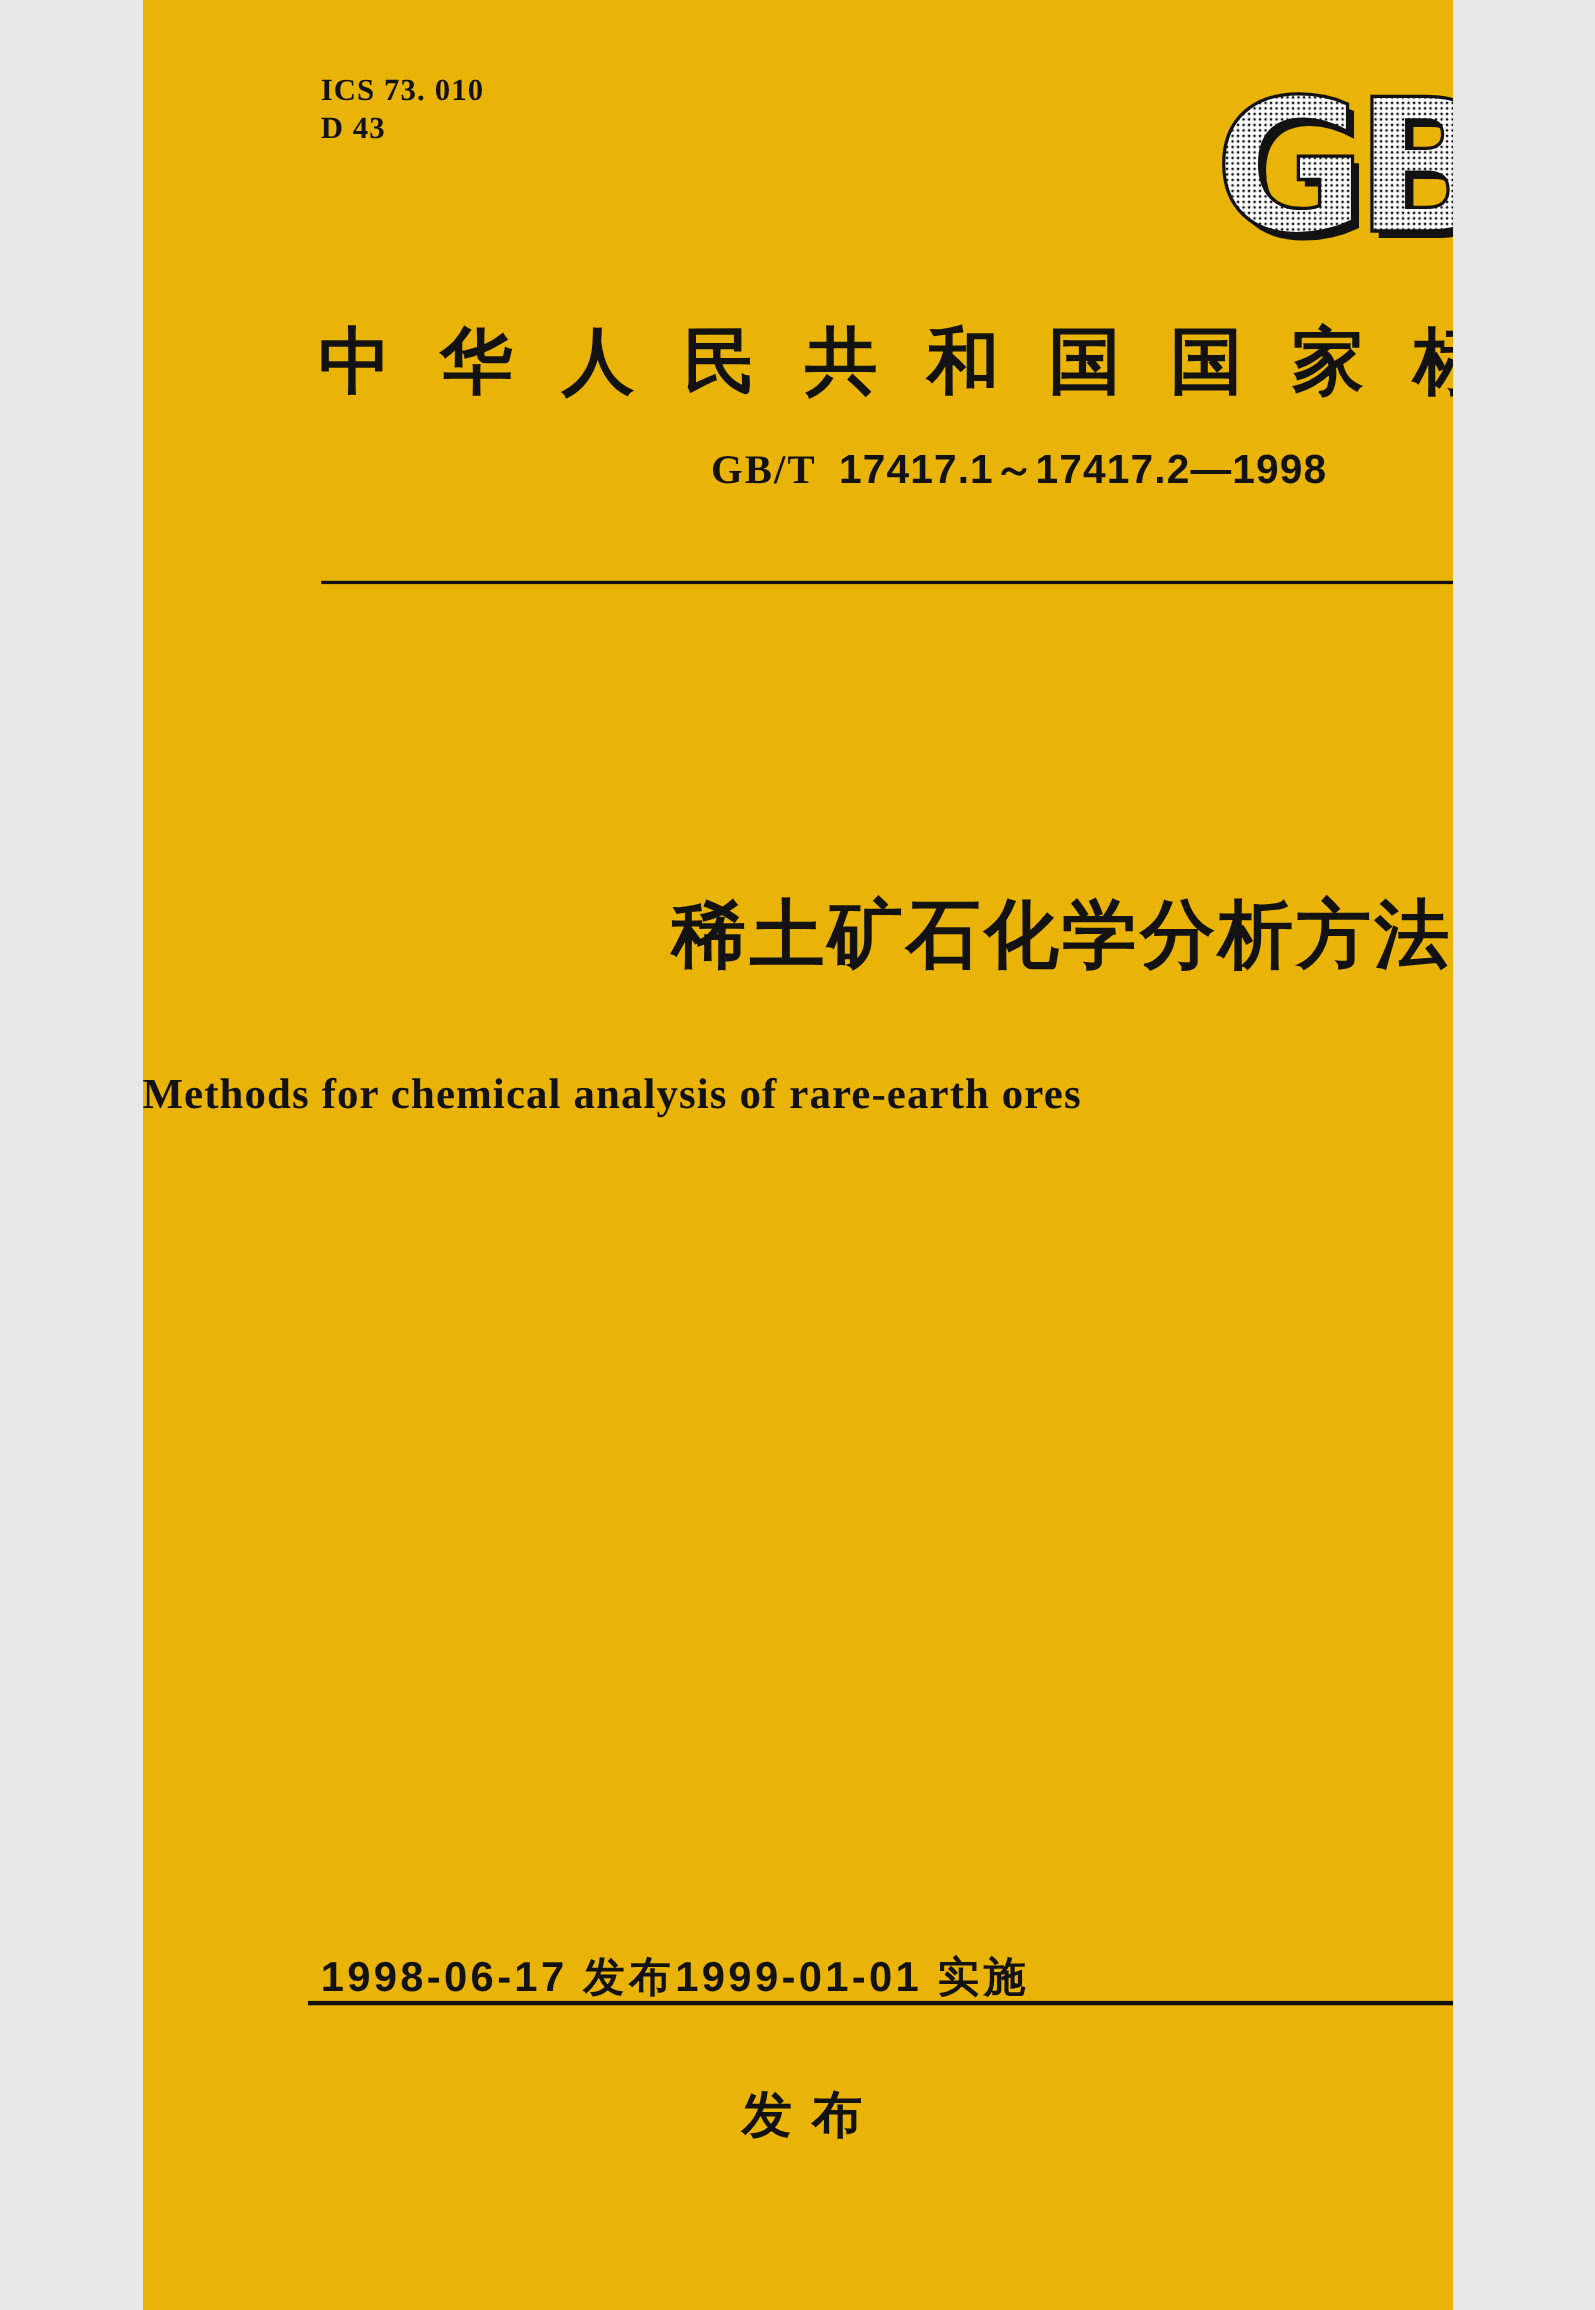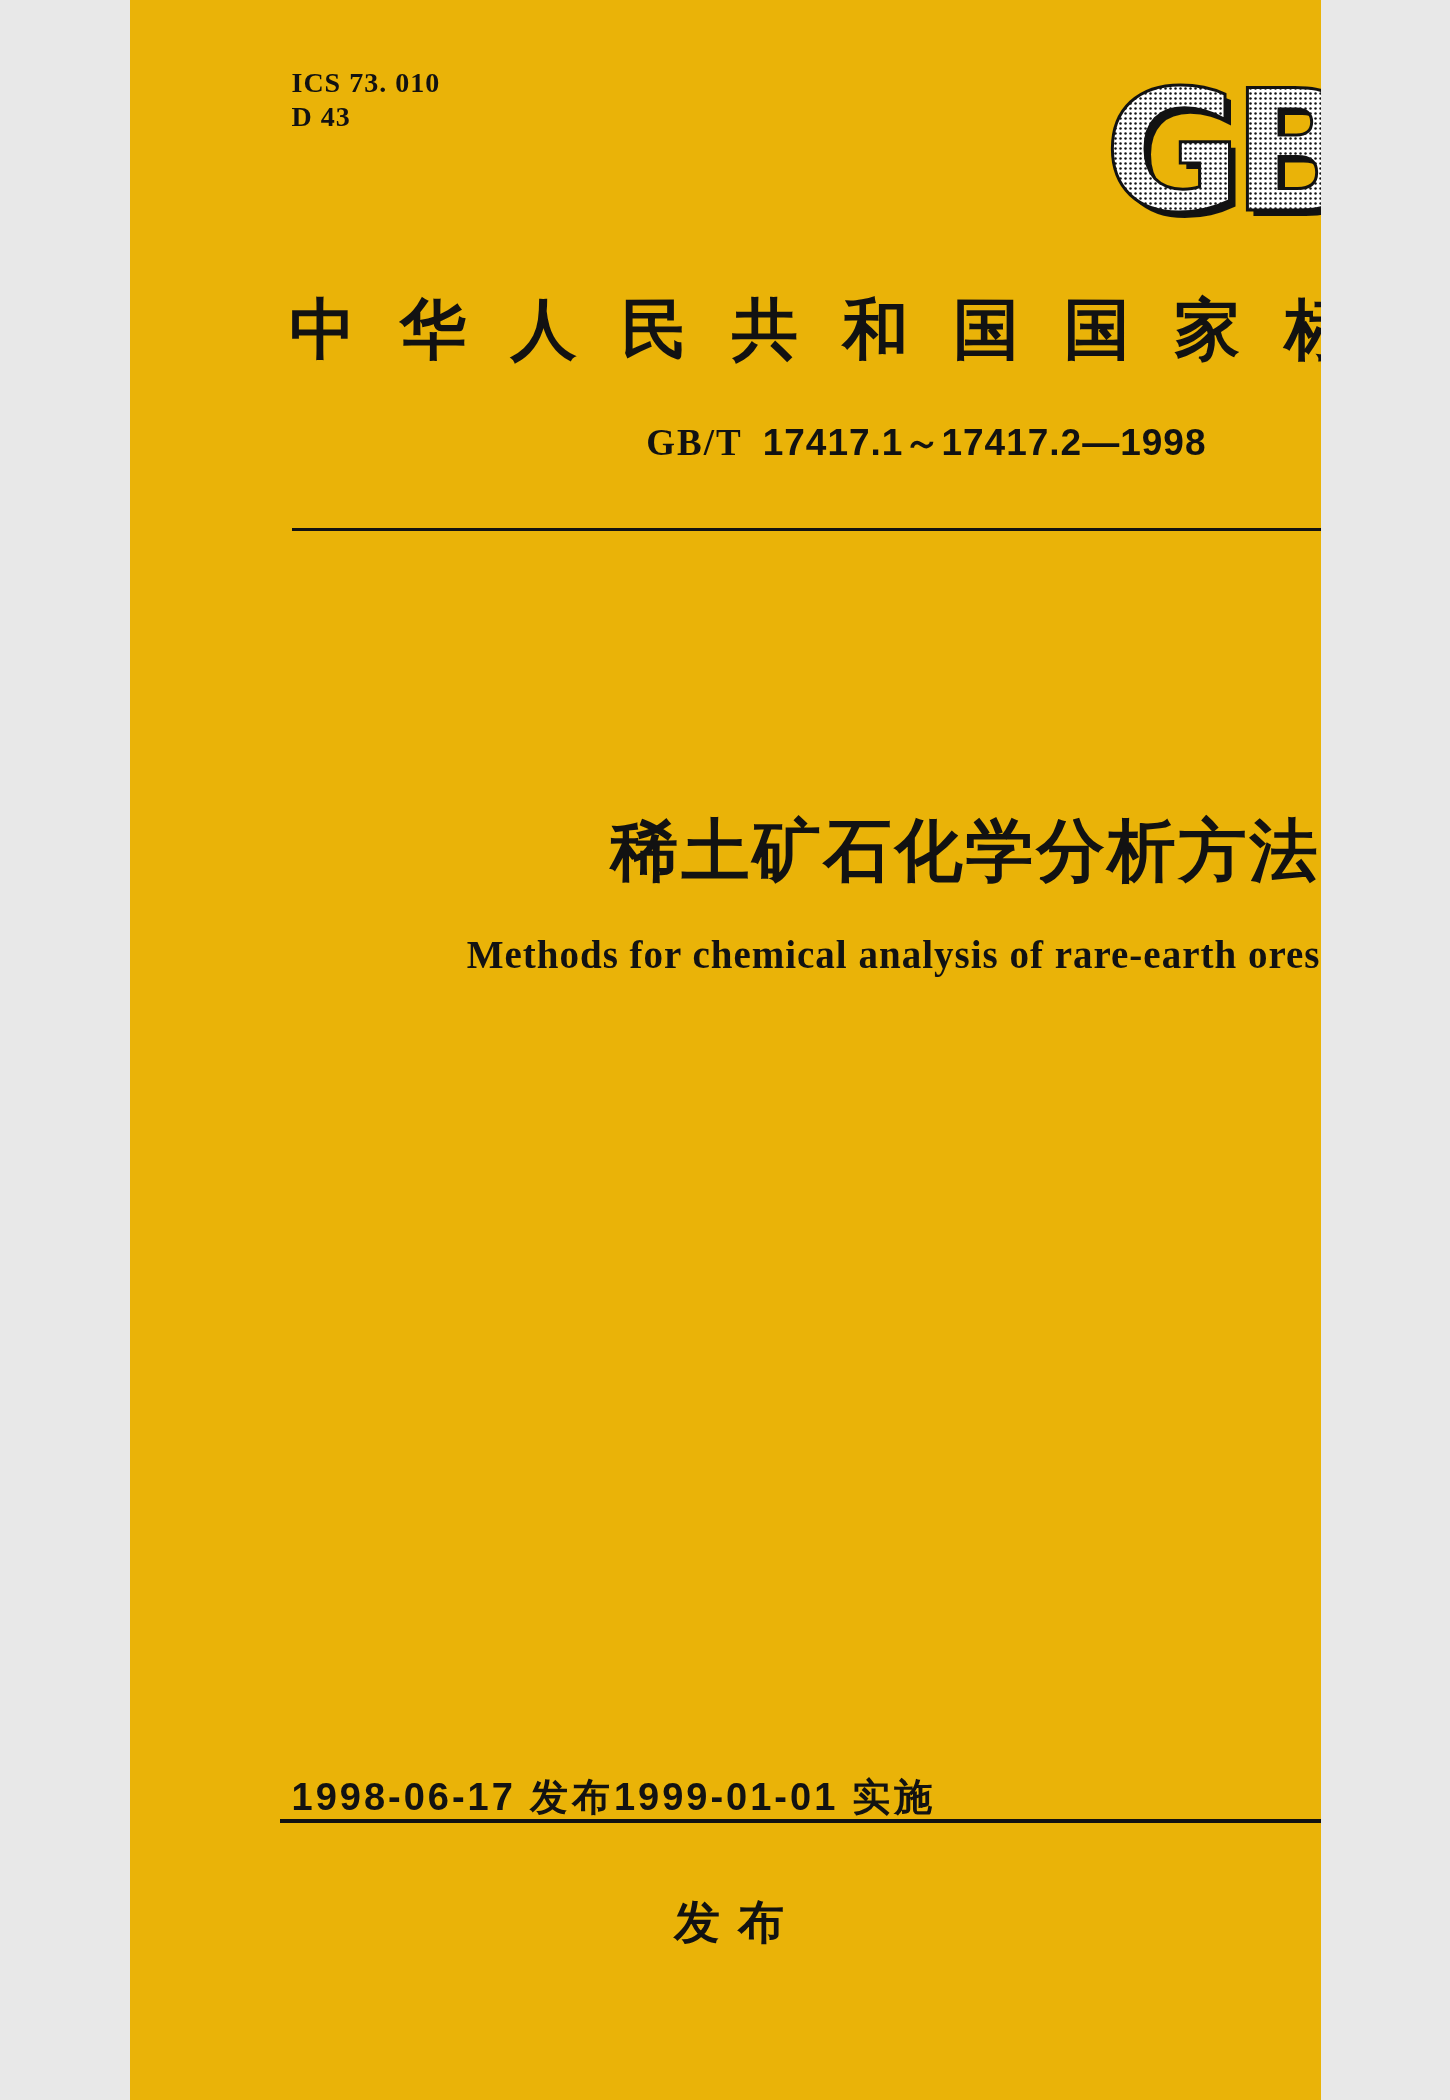"GB/T" .std-number { top: 418px -> 402px }
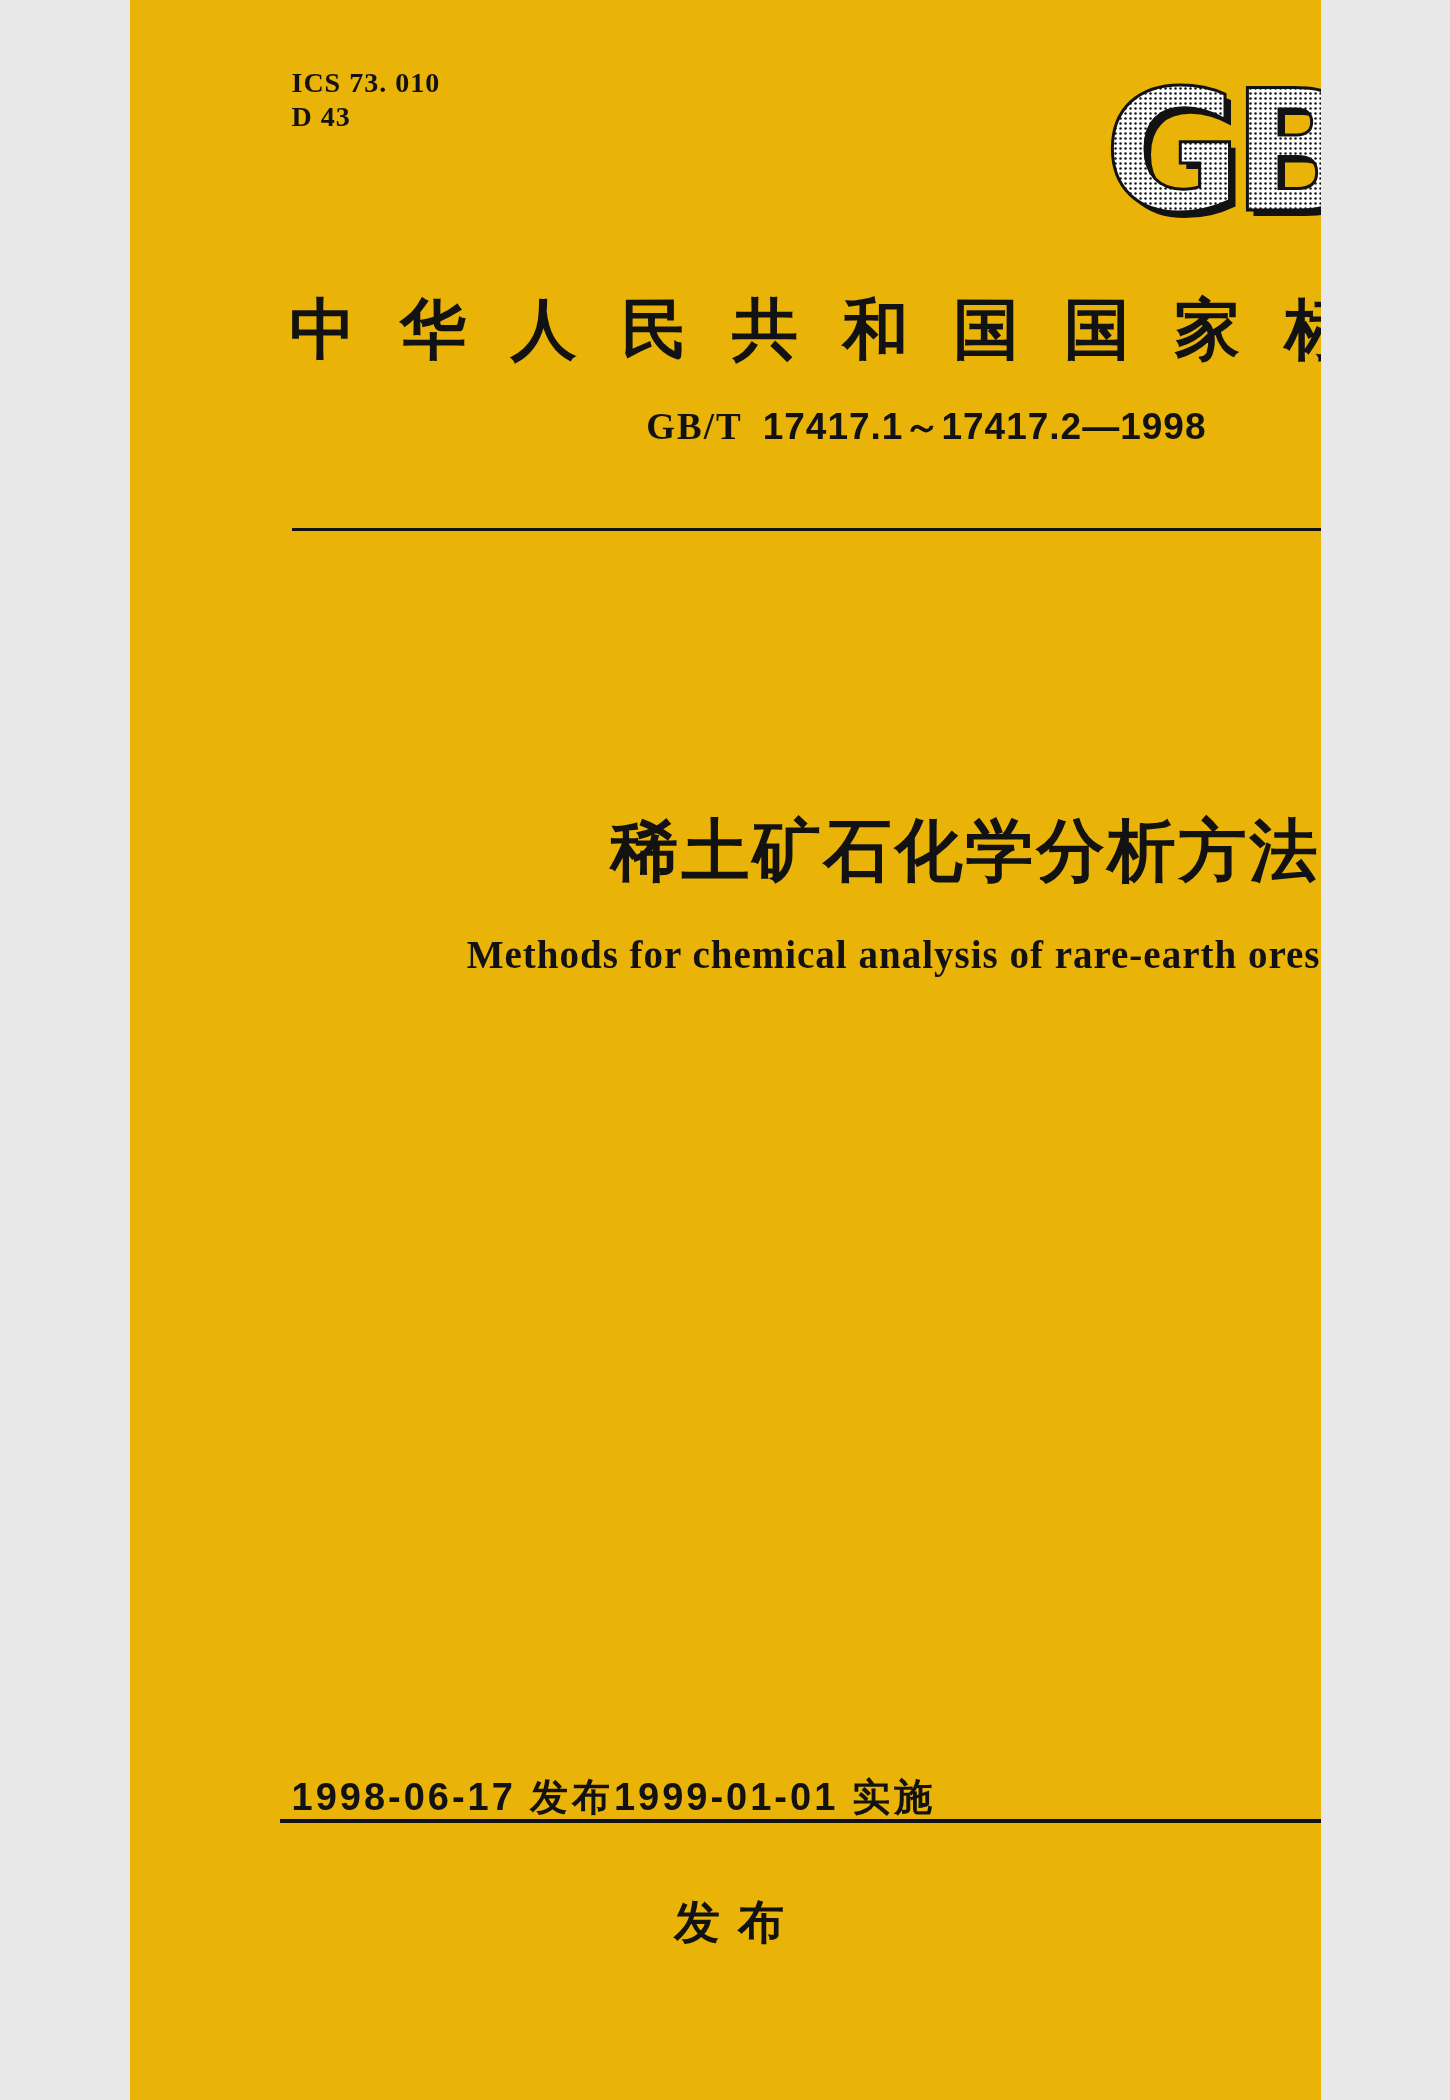"Methods for chemical analysis of" .title-en { text-align: right -> left; top: 932px -> 972px }
